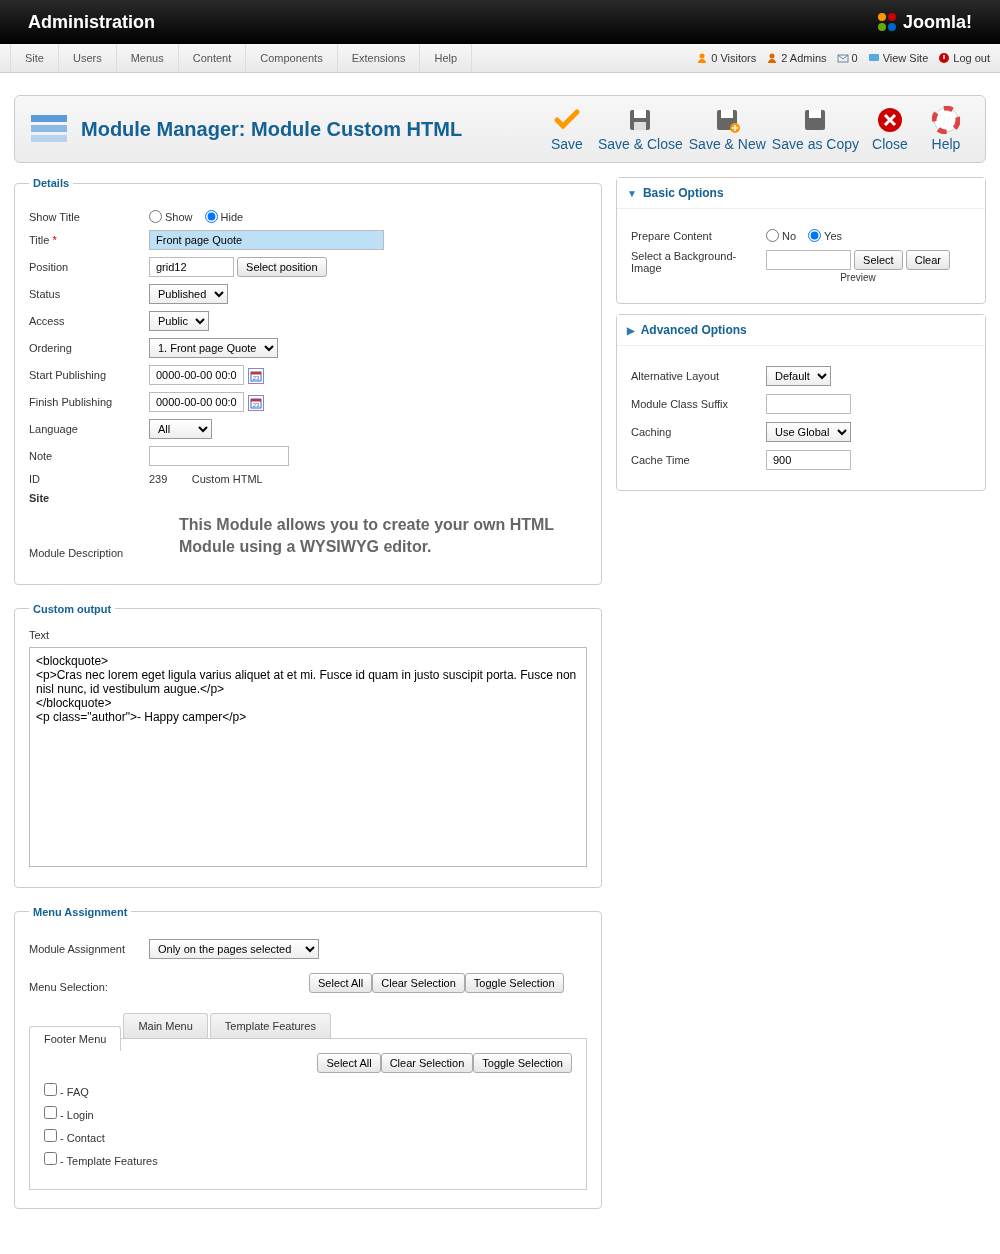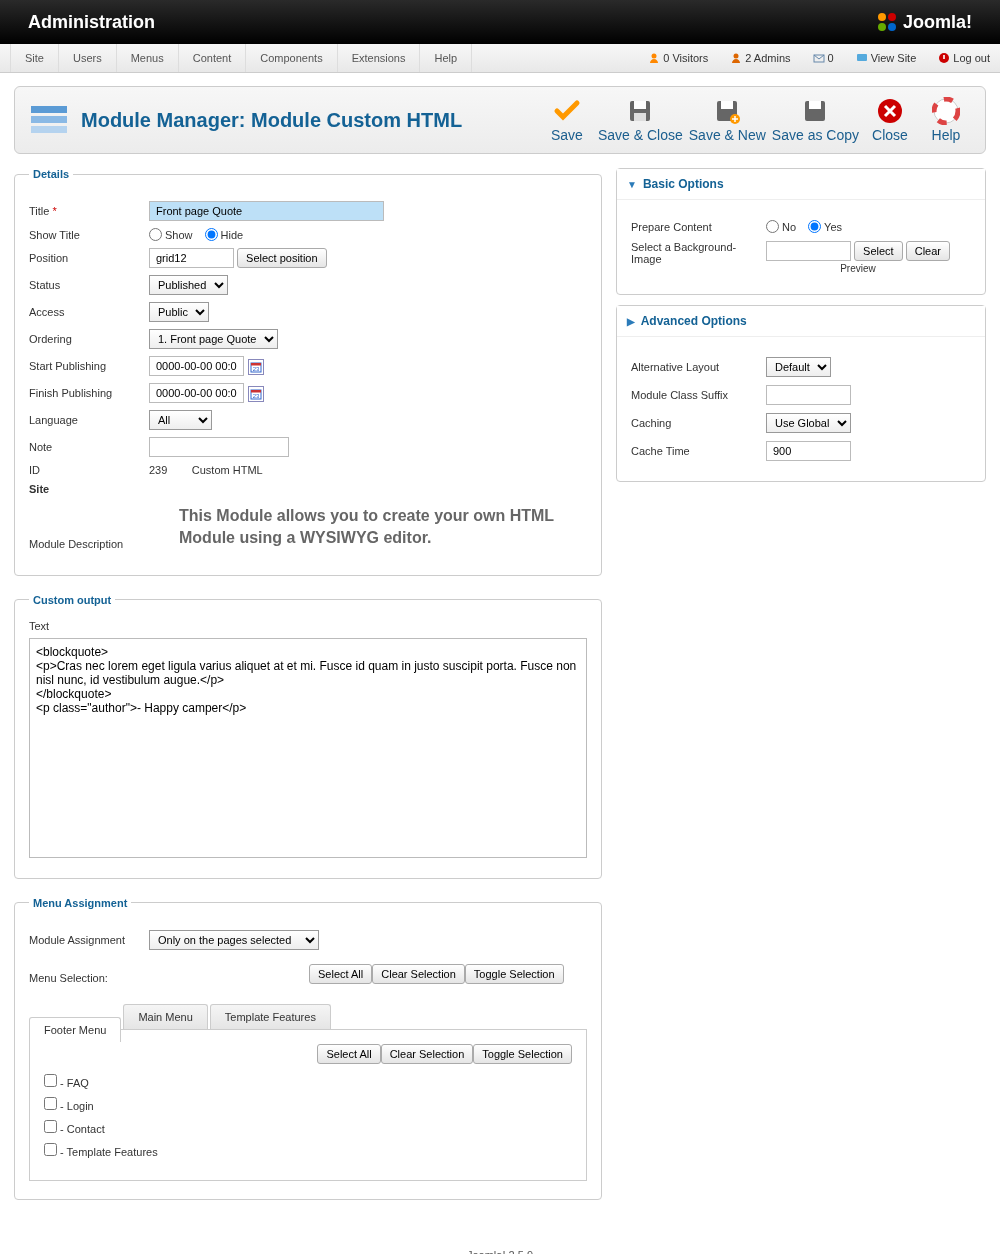"0 Visitors" .menubar-right { gap: 22px -> 10px }
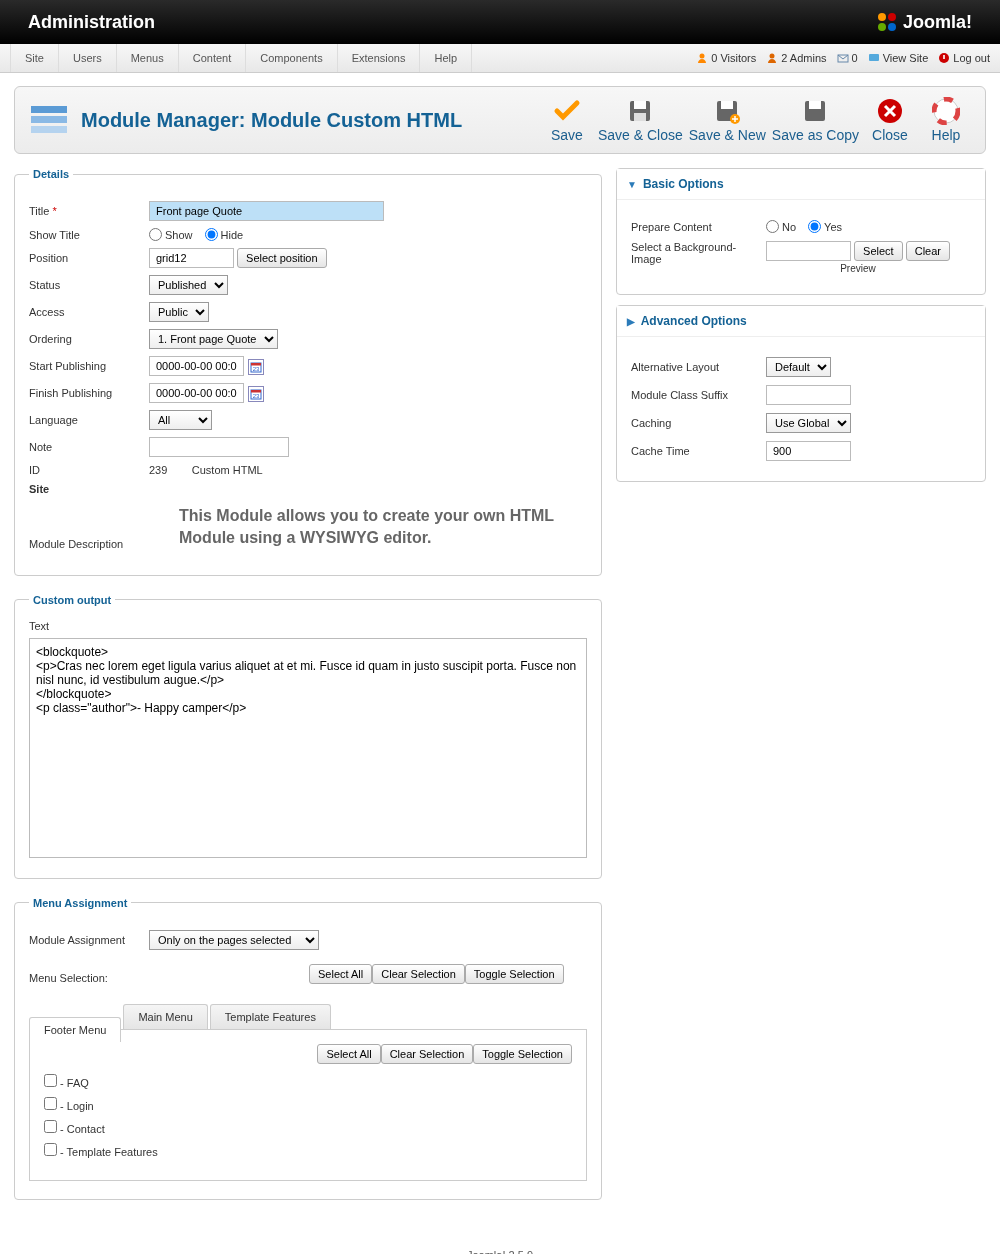"Module Manager: Module Custom HTML" .main-container { padding: 13px 14px -> 22px 14px }
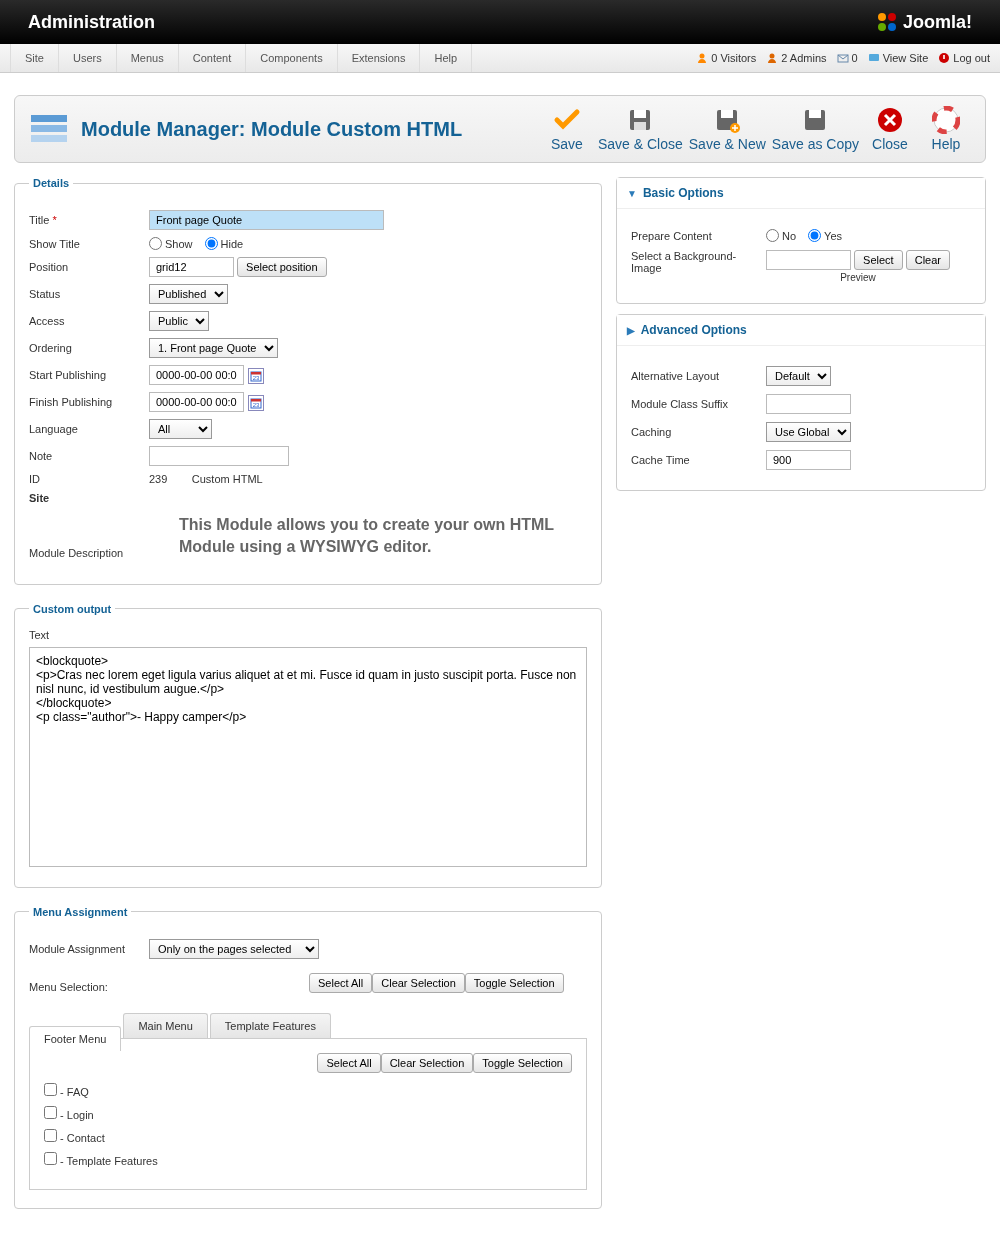"Title *" div.form-row { order: before "Show Title" -> after "Show Title" }
